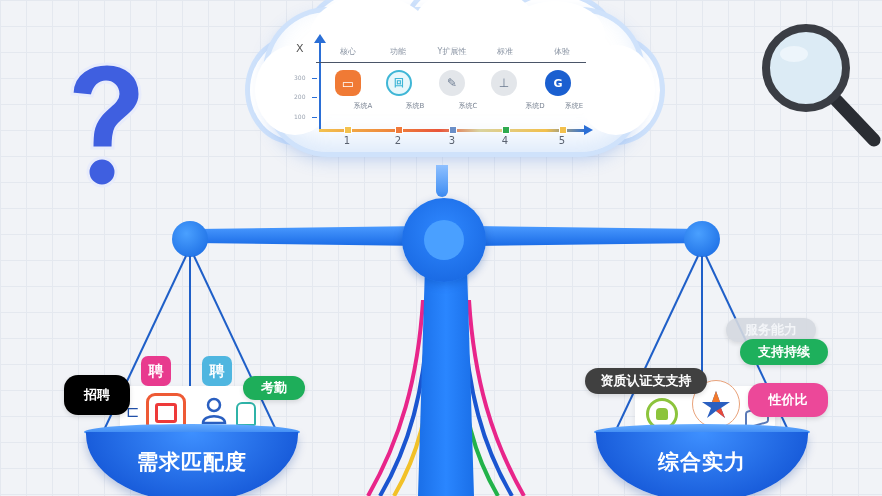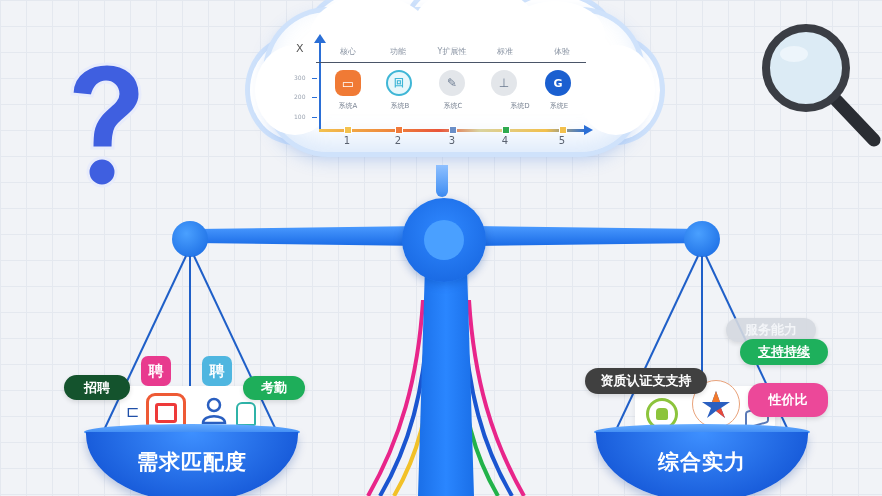"系统A" .item-lbl { padding-left: none -> 15px }
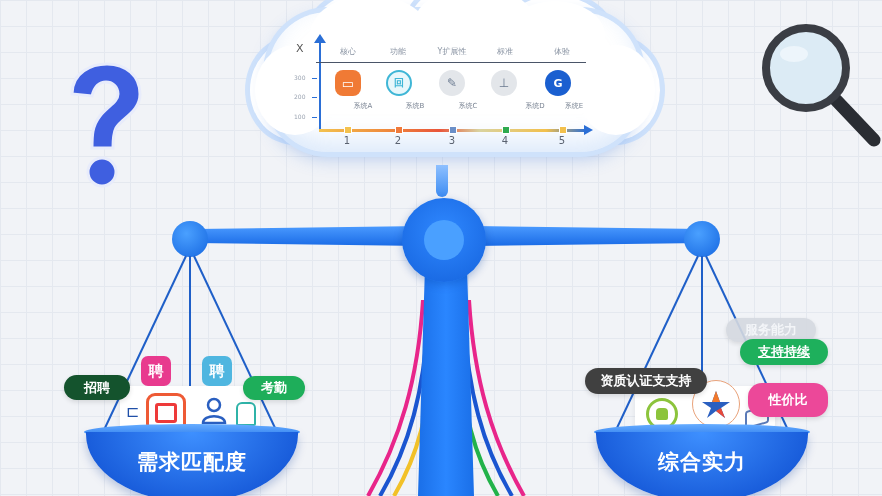"支持持续" div.abs { text-decoration: underline -> none }
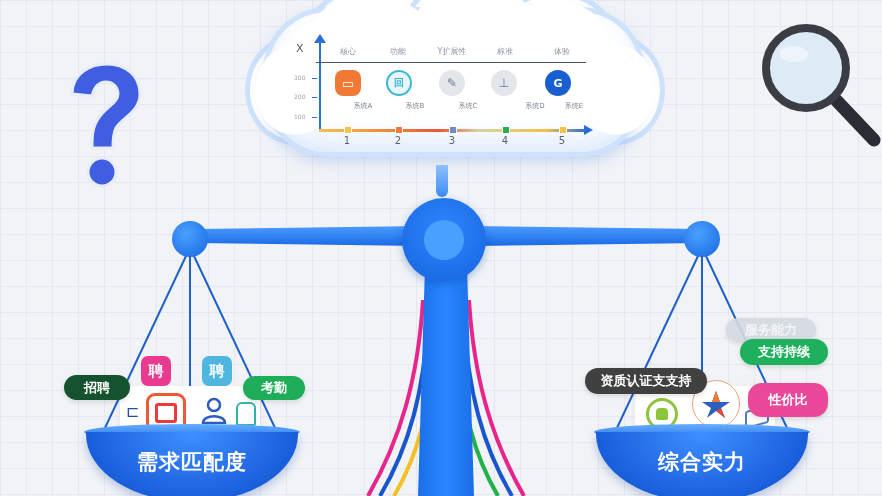"招聘" div.abs { background: #14532d -> #000000; height: 25px -> 40px }
